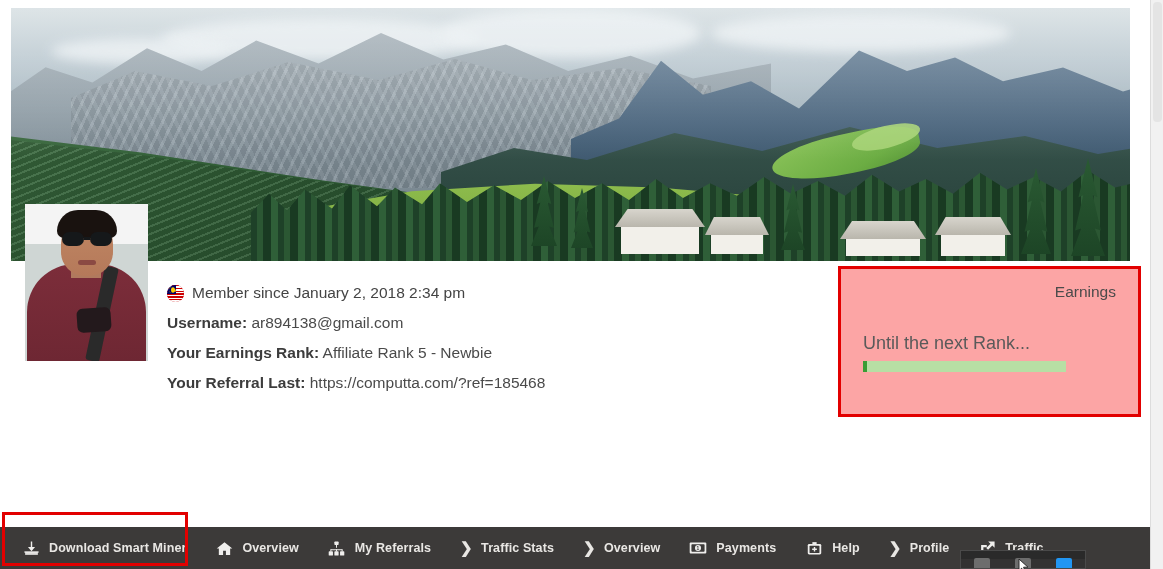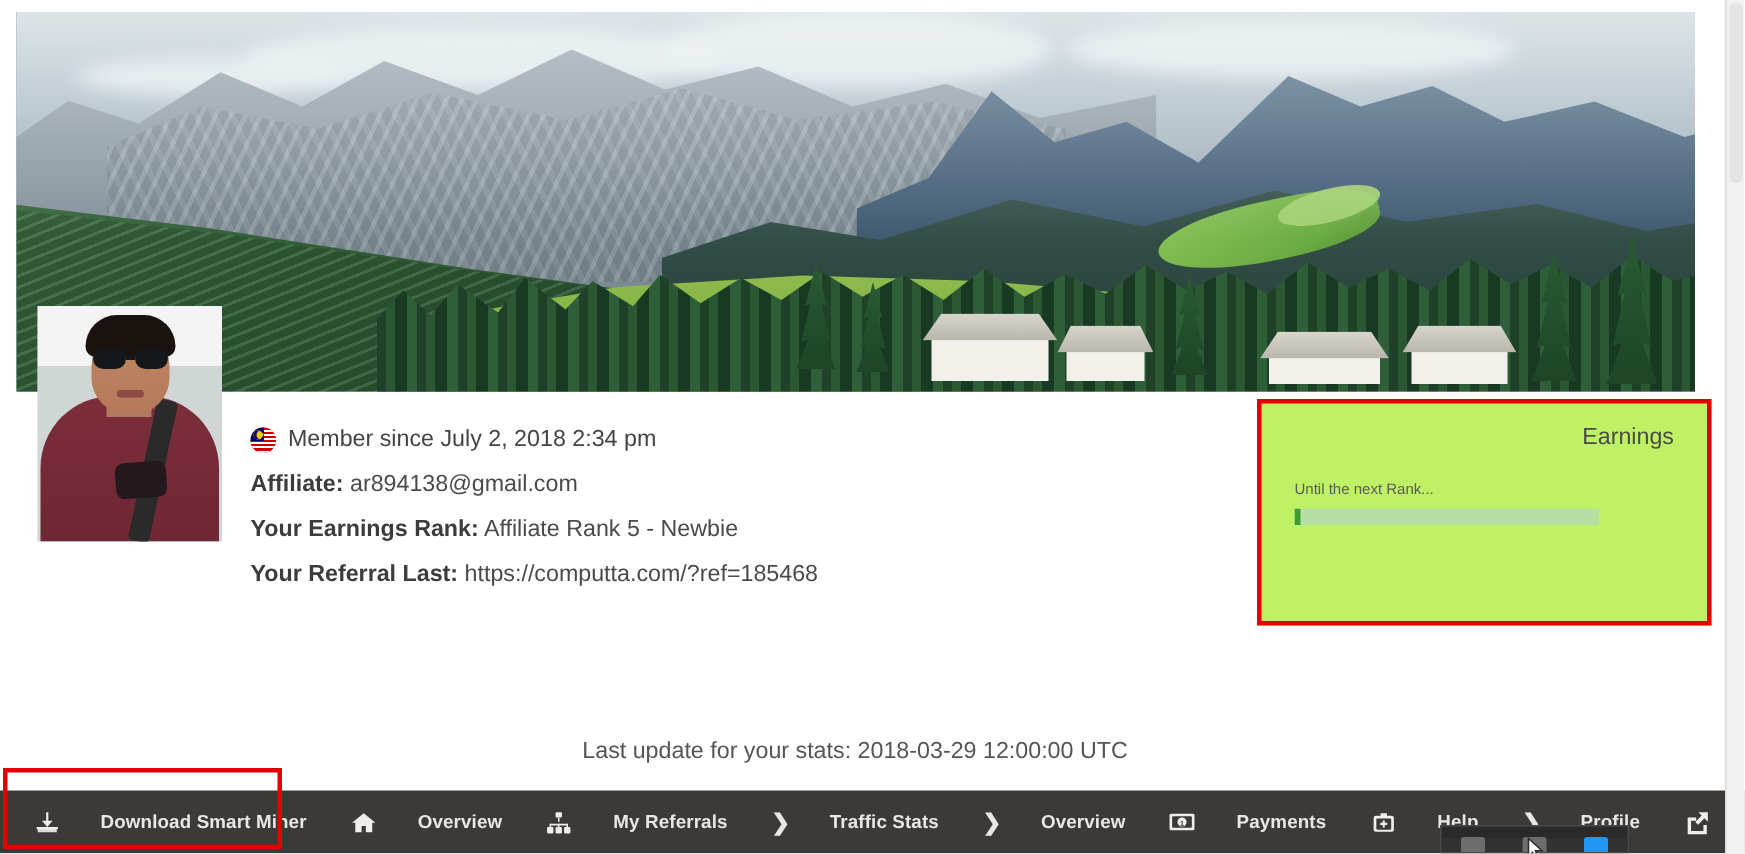"Member since July 2, 2018" span { text: July -> January }
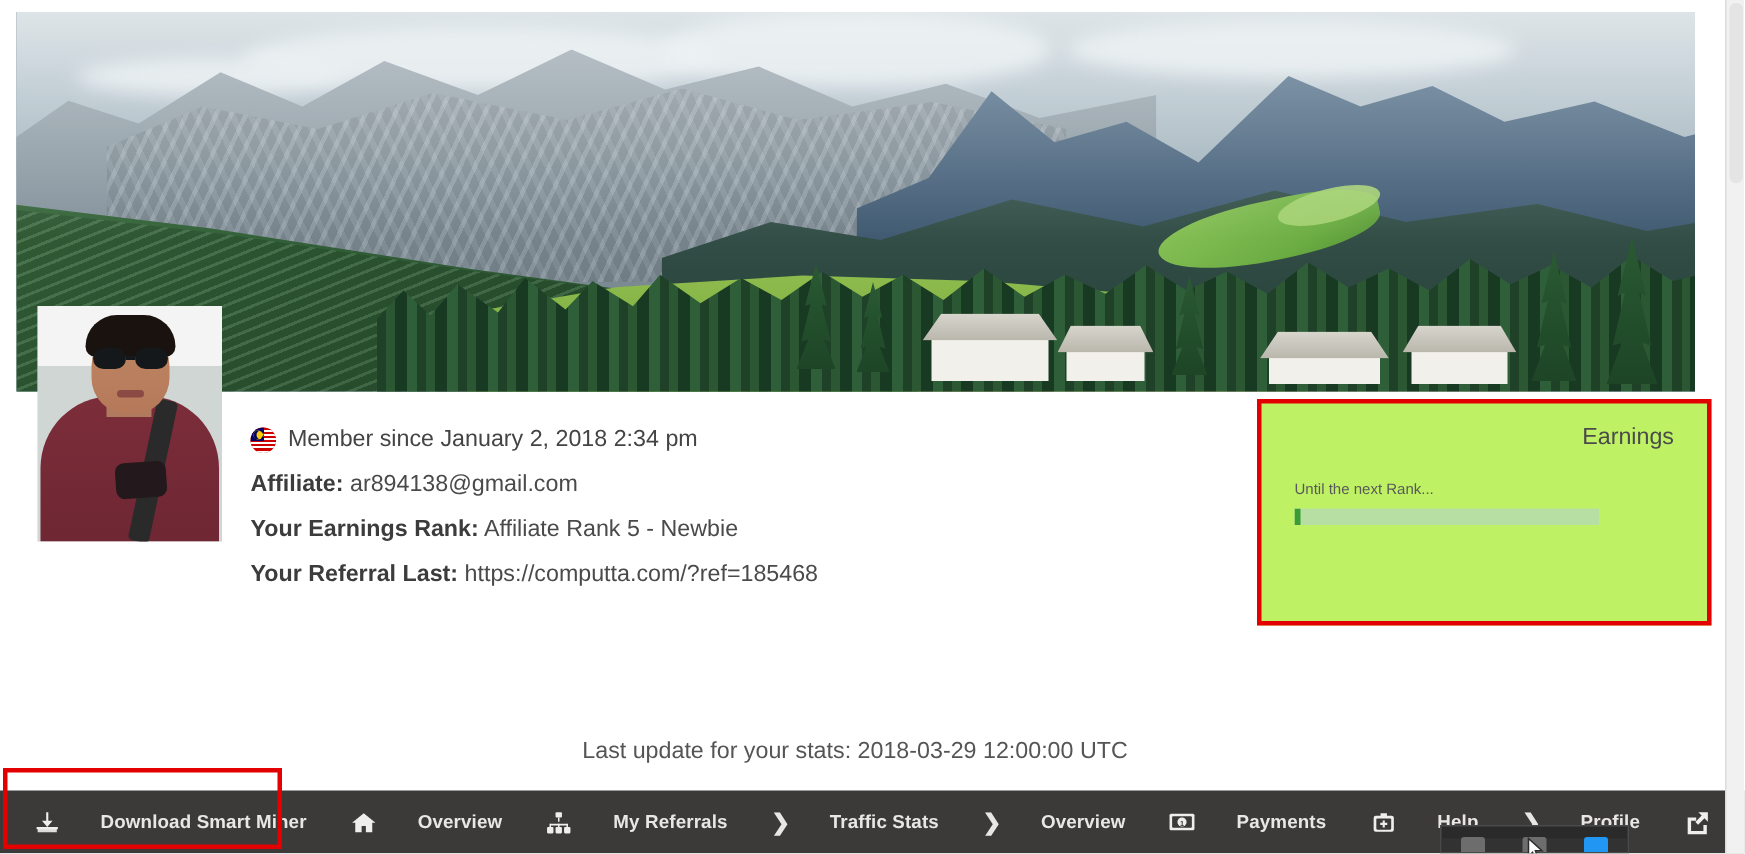"Earnings" .earnings { background: #bef264 -> #fca5a5 }
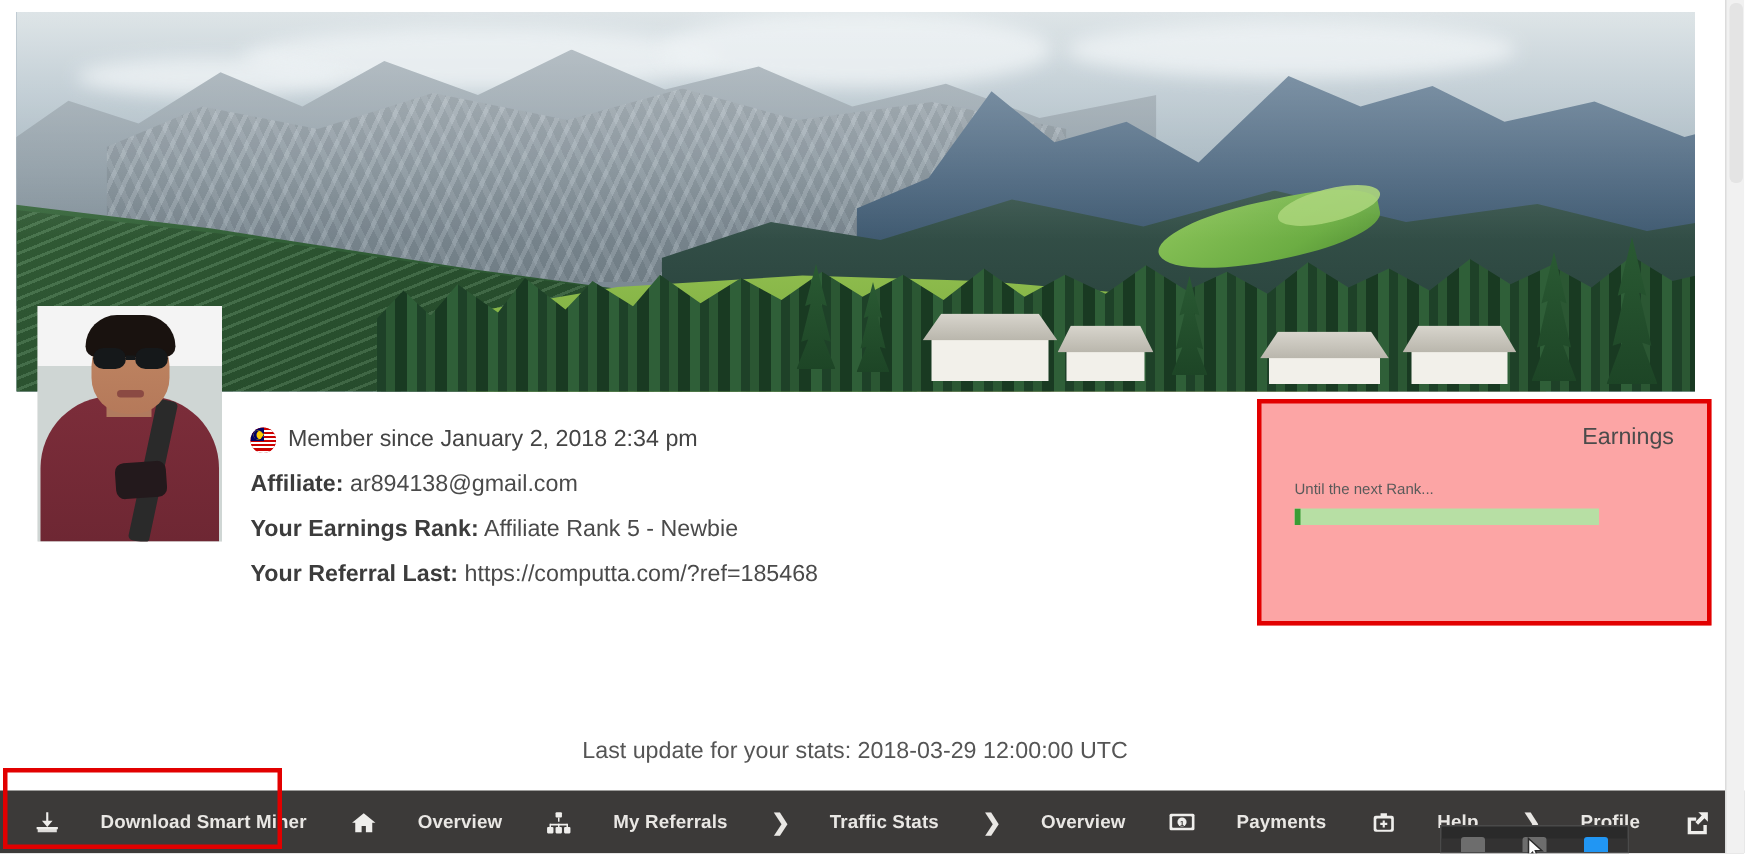"Affiliate:" span.lbl { text: Affiliate -> Username }
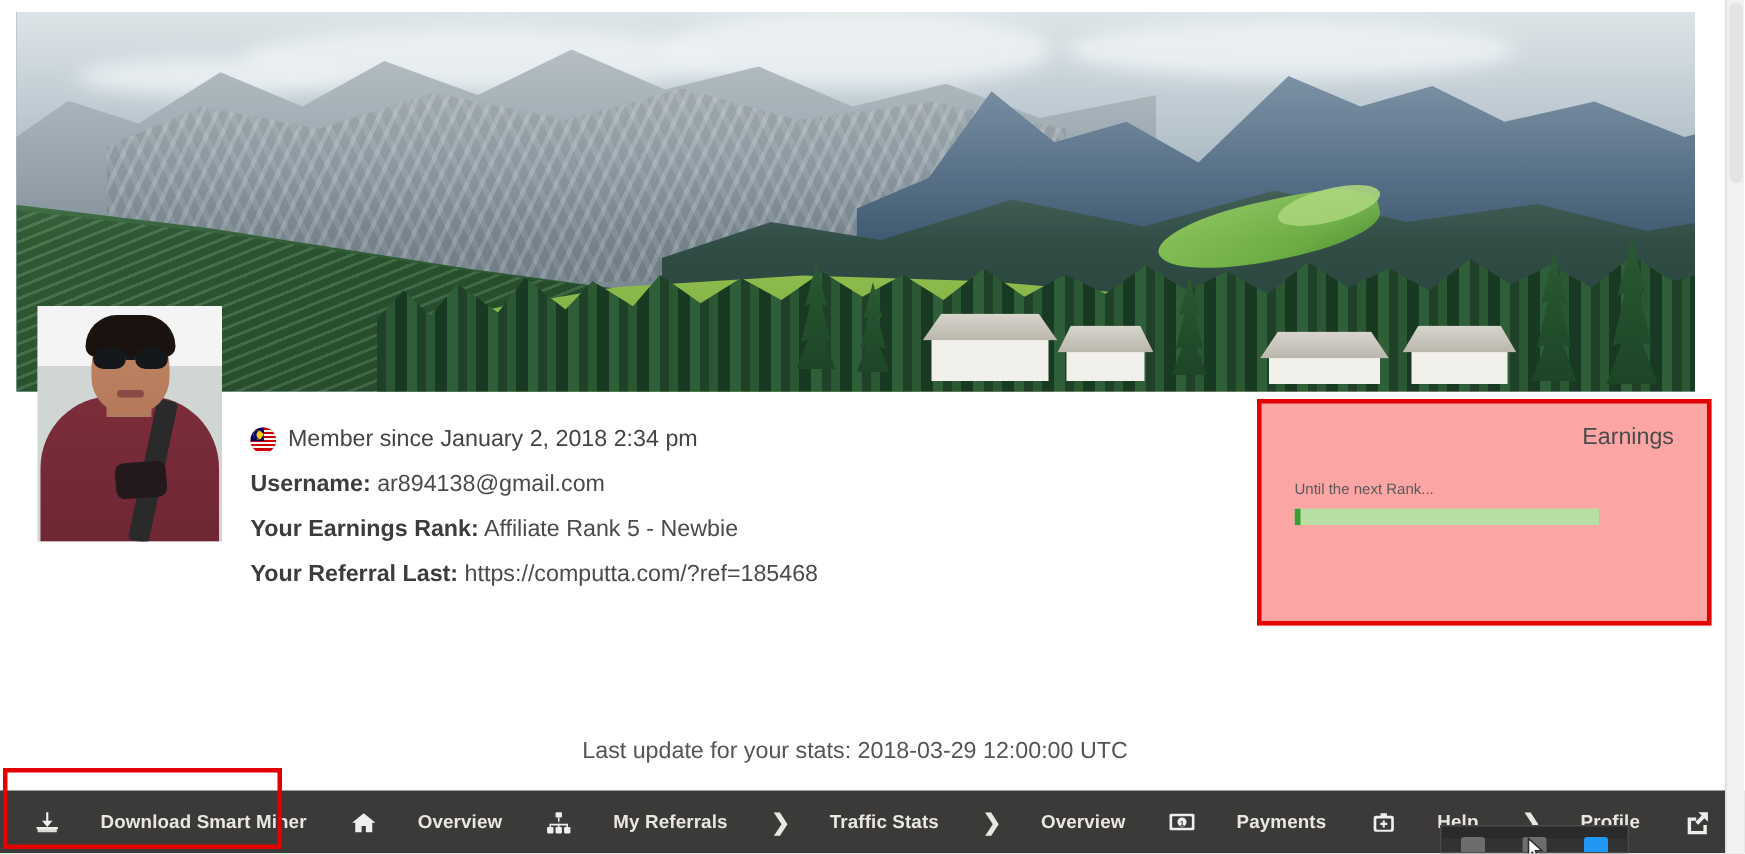"Until the next Rank..." .earnings .nextrank { font-size: 10px -> 18px; margin-top: 20px -> 32px }
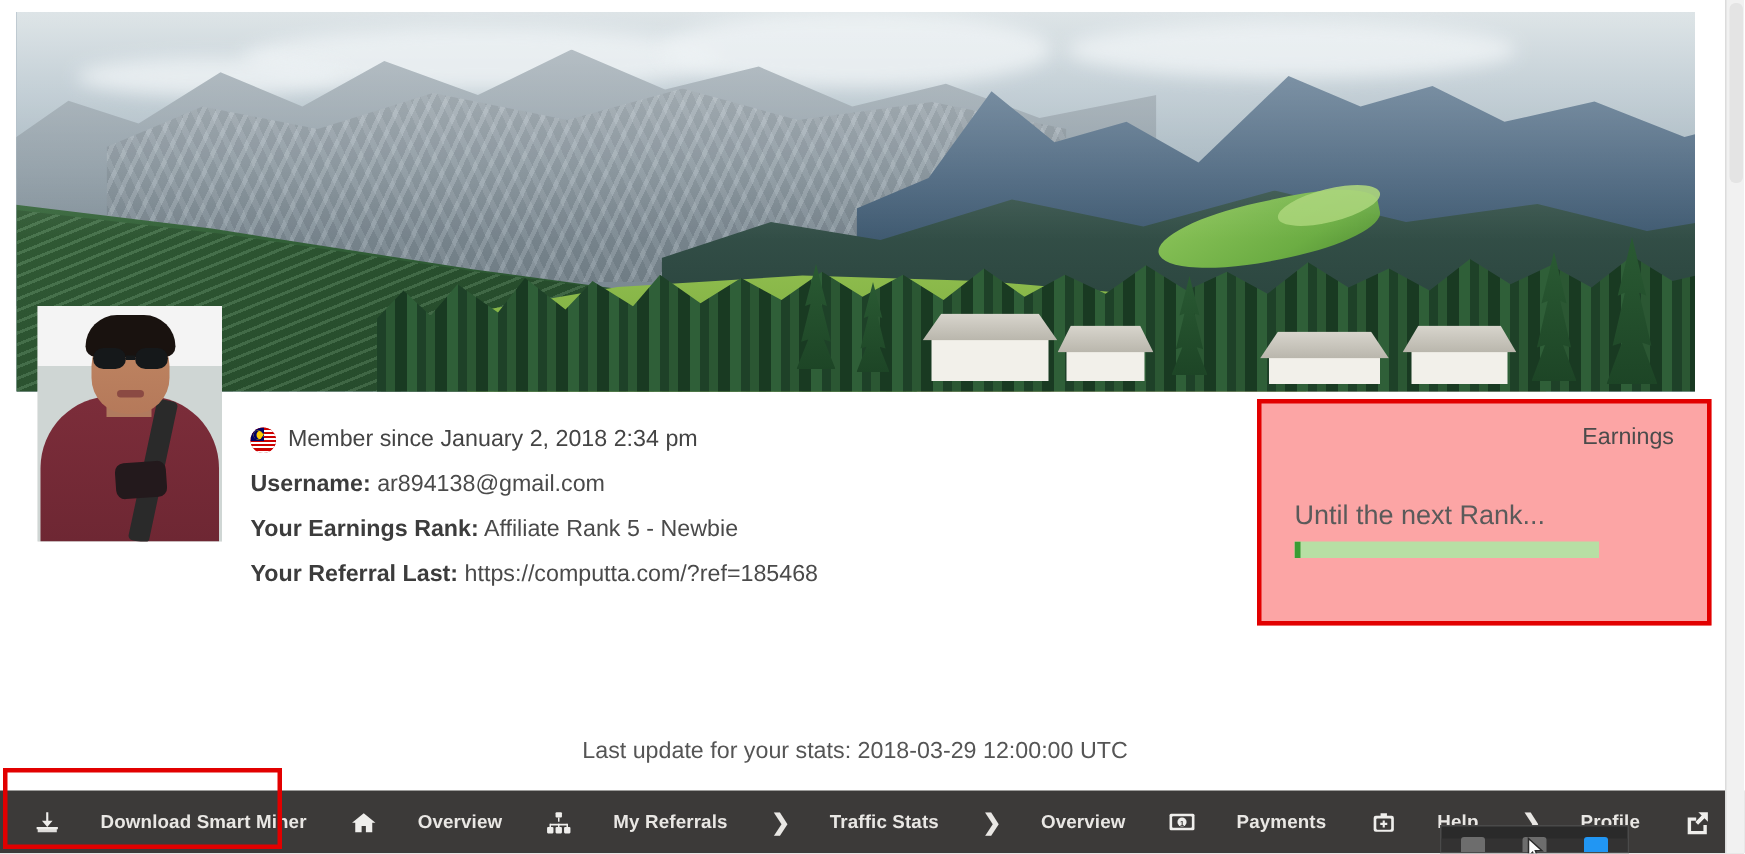"Last update for your stats:" div.lastupdate { html: <div>Last update for your stats: 2018-03-29 12:00:00 UTC</div> -> none }
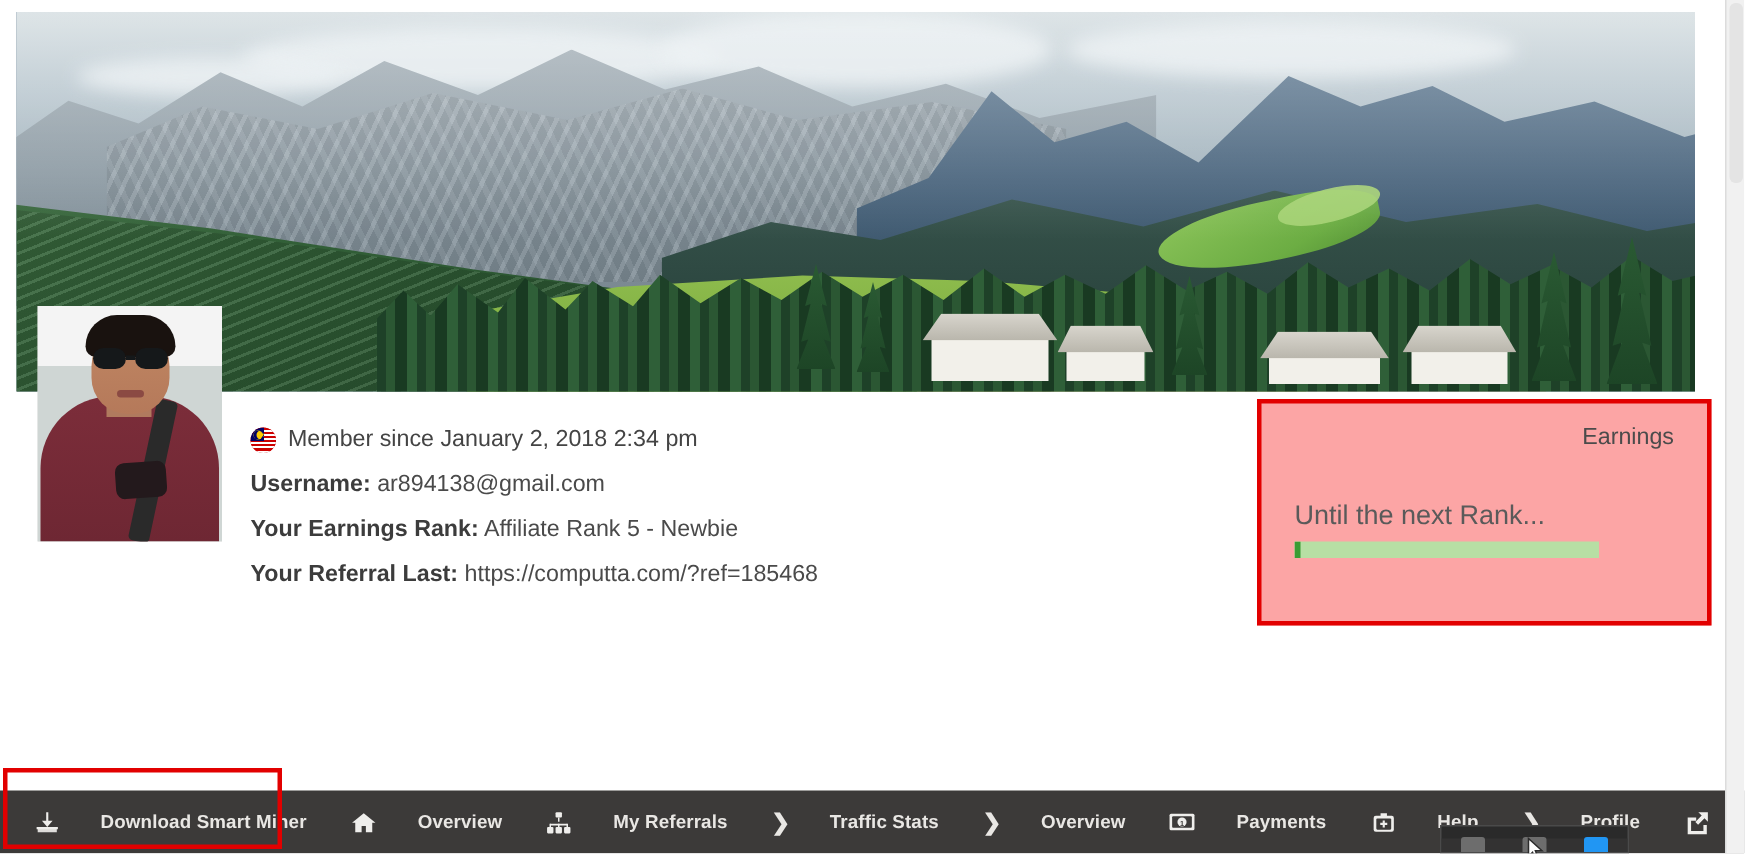"Download Smart Miner" .navitem { gap: 27px -> 9px }
